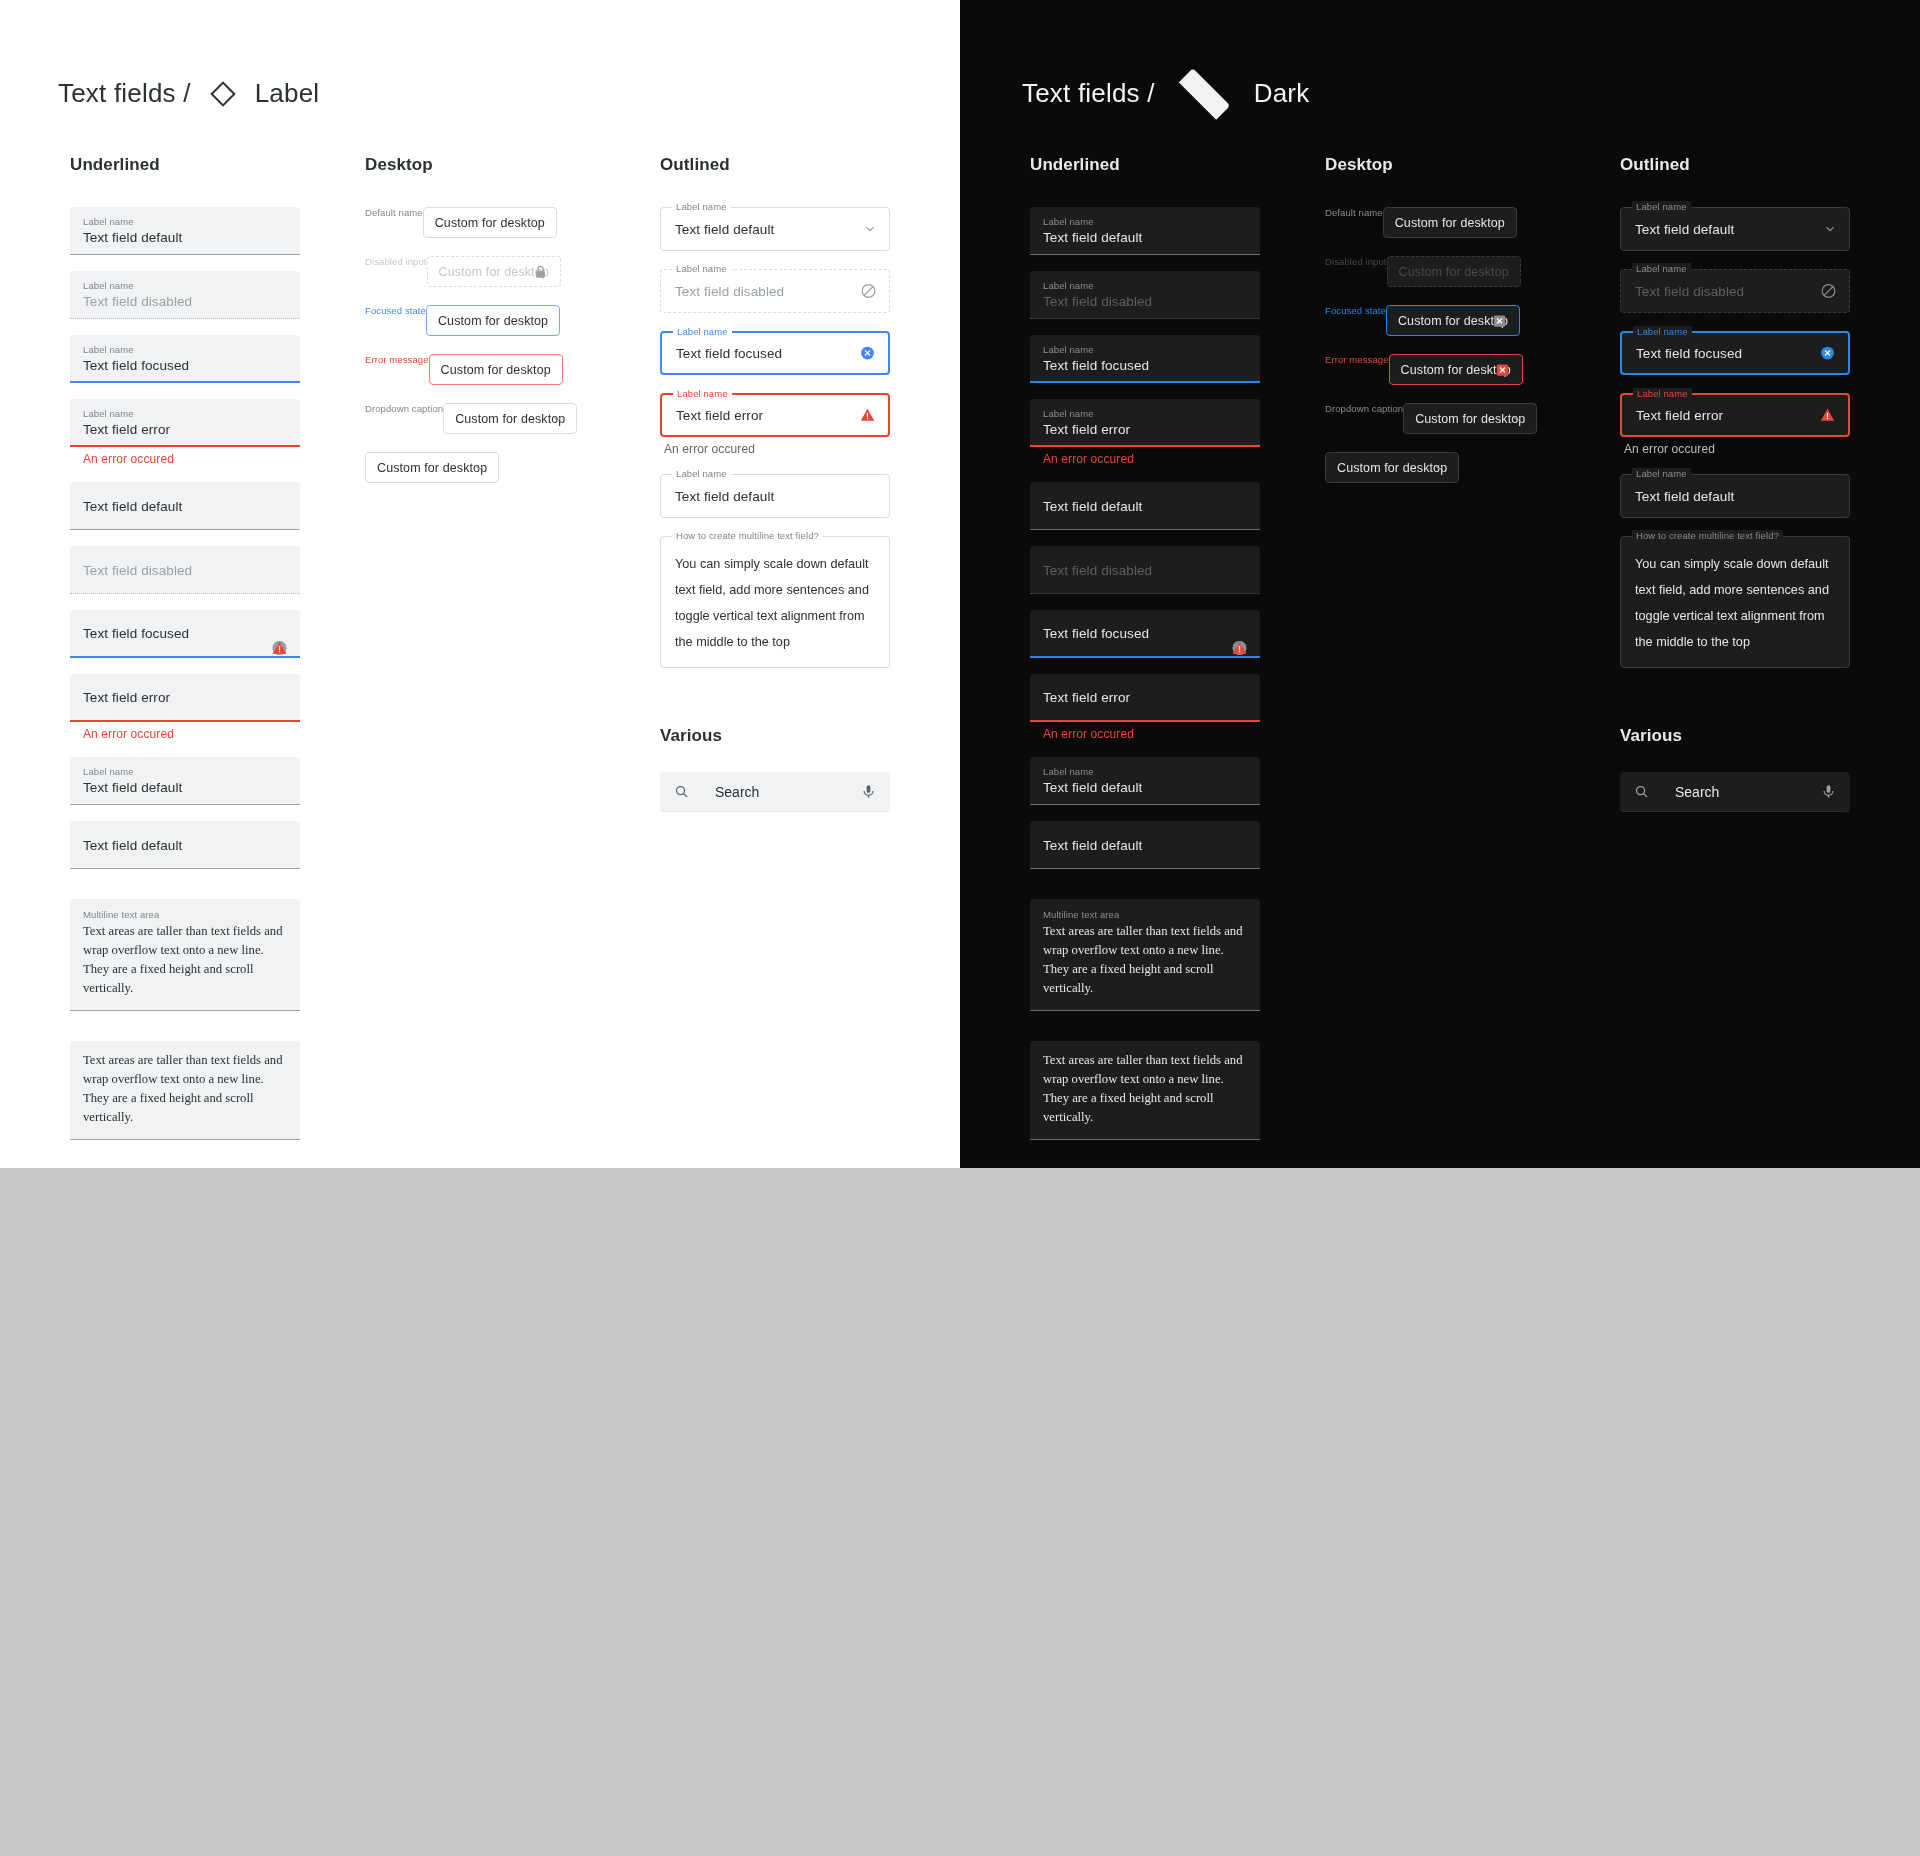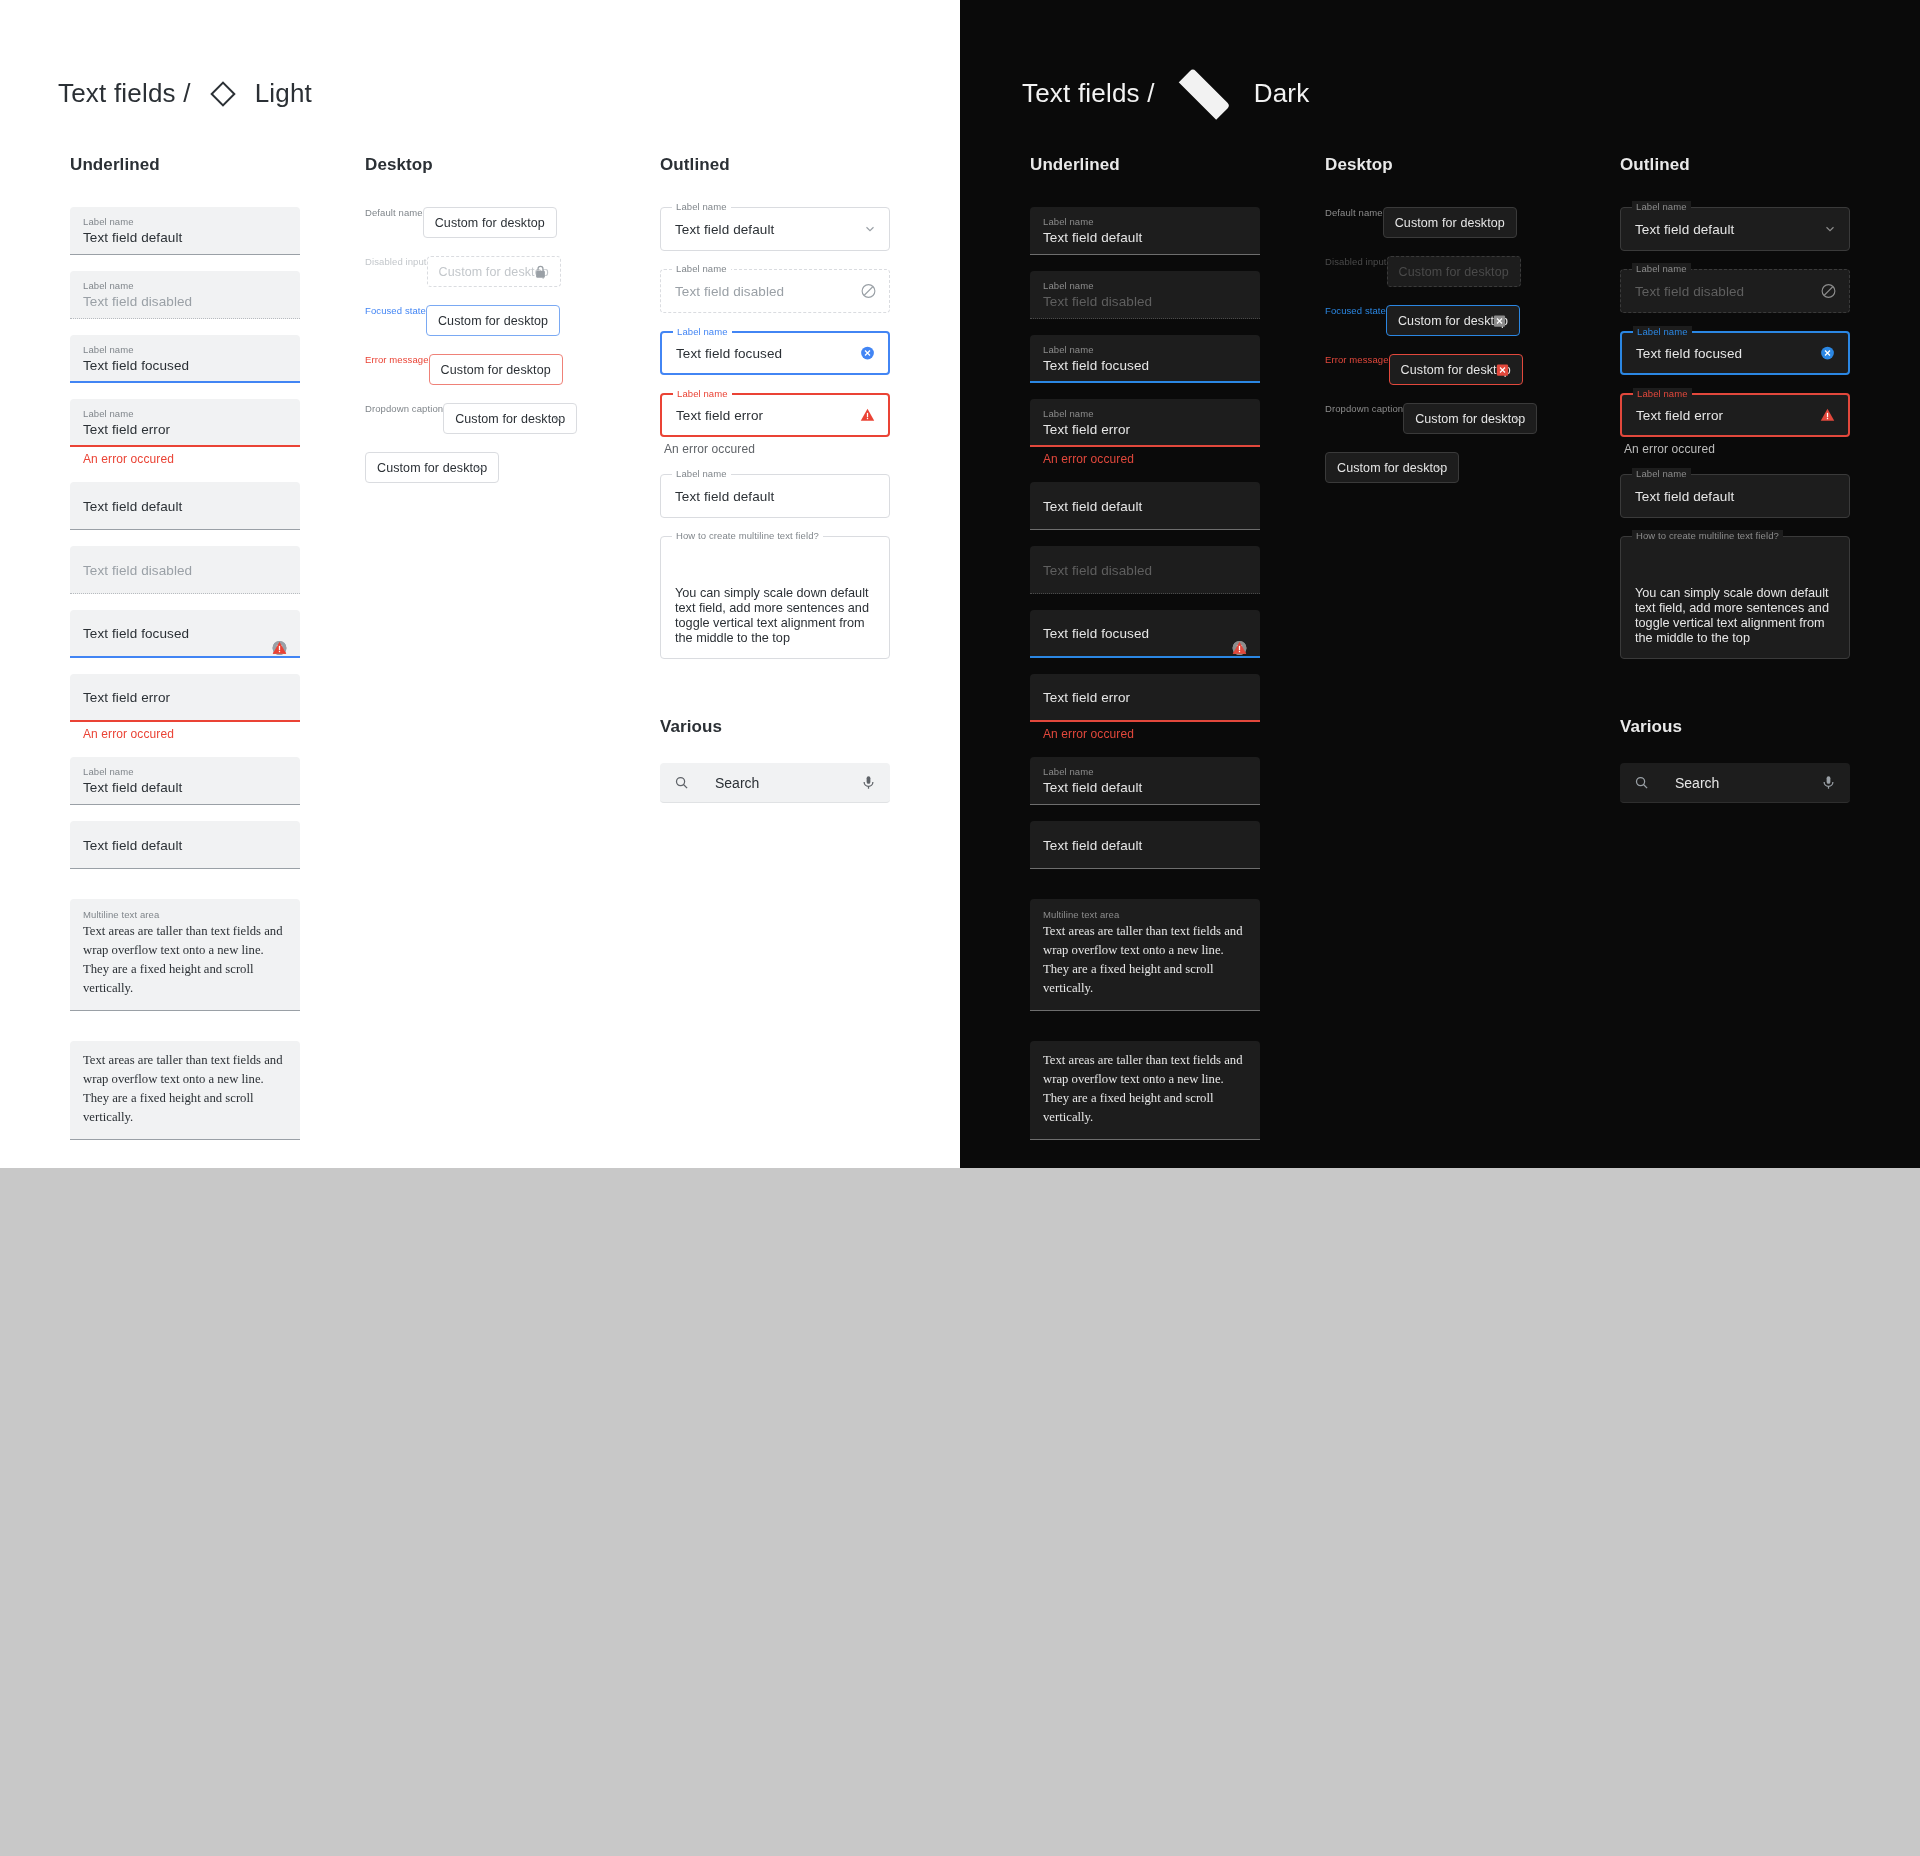"Light" span { text: Light -> Label }
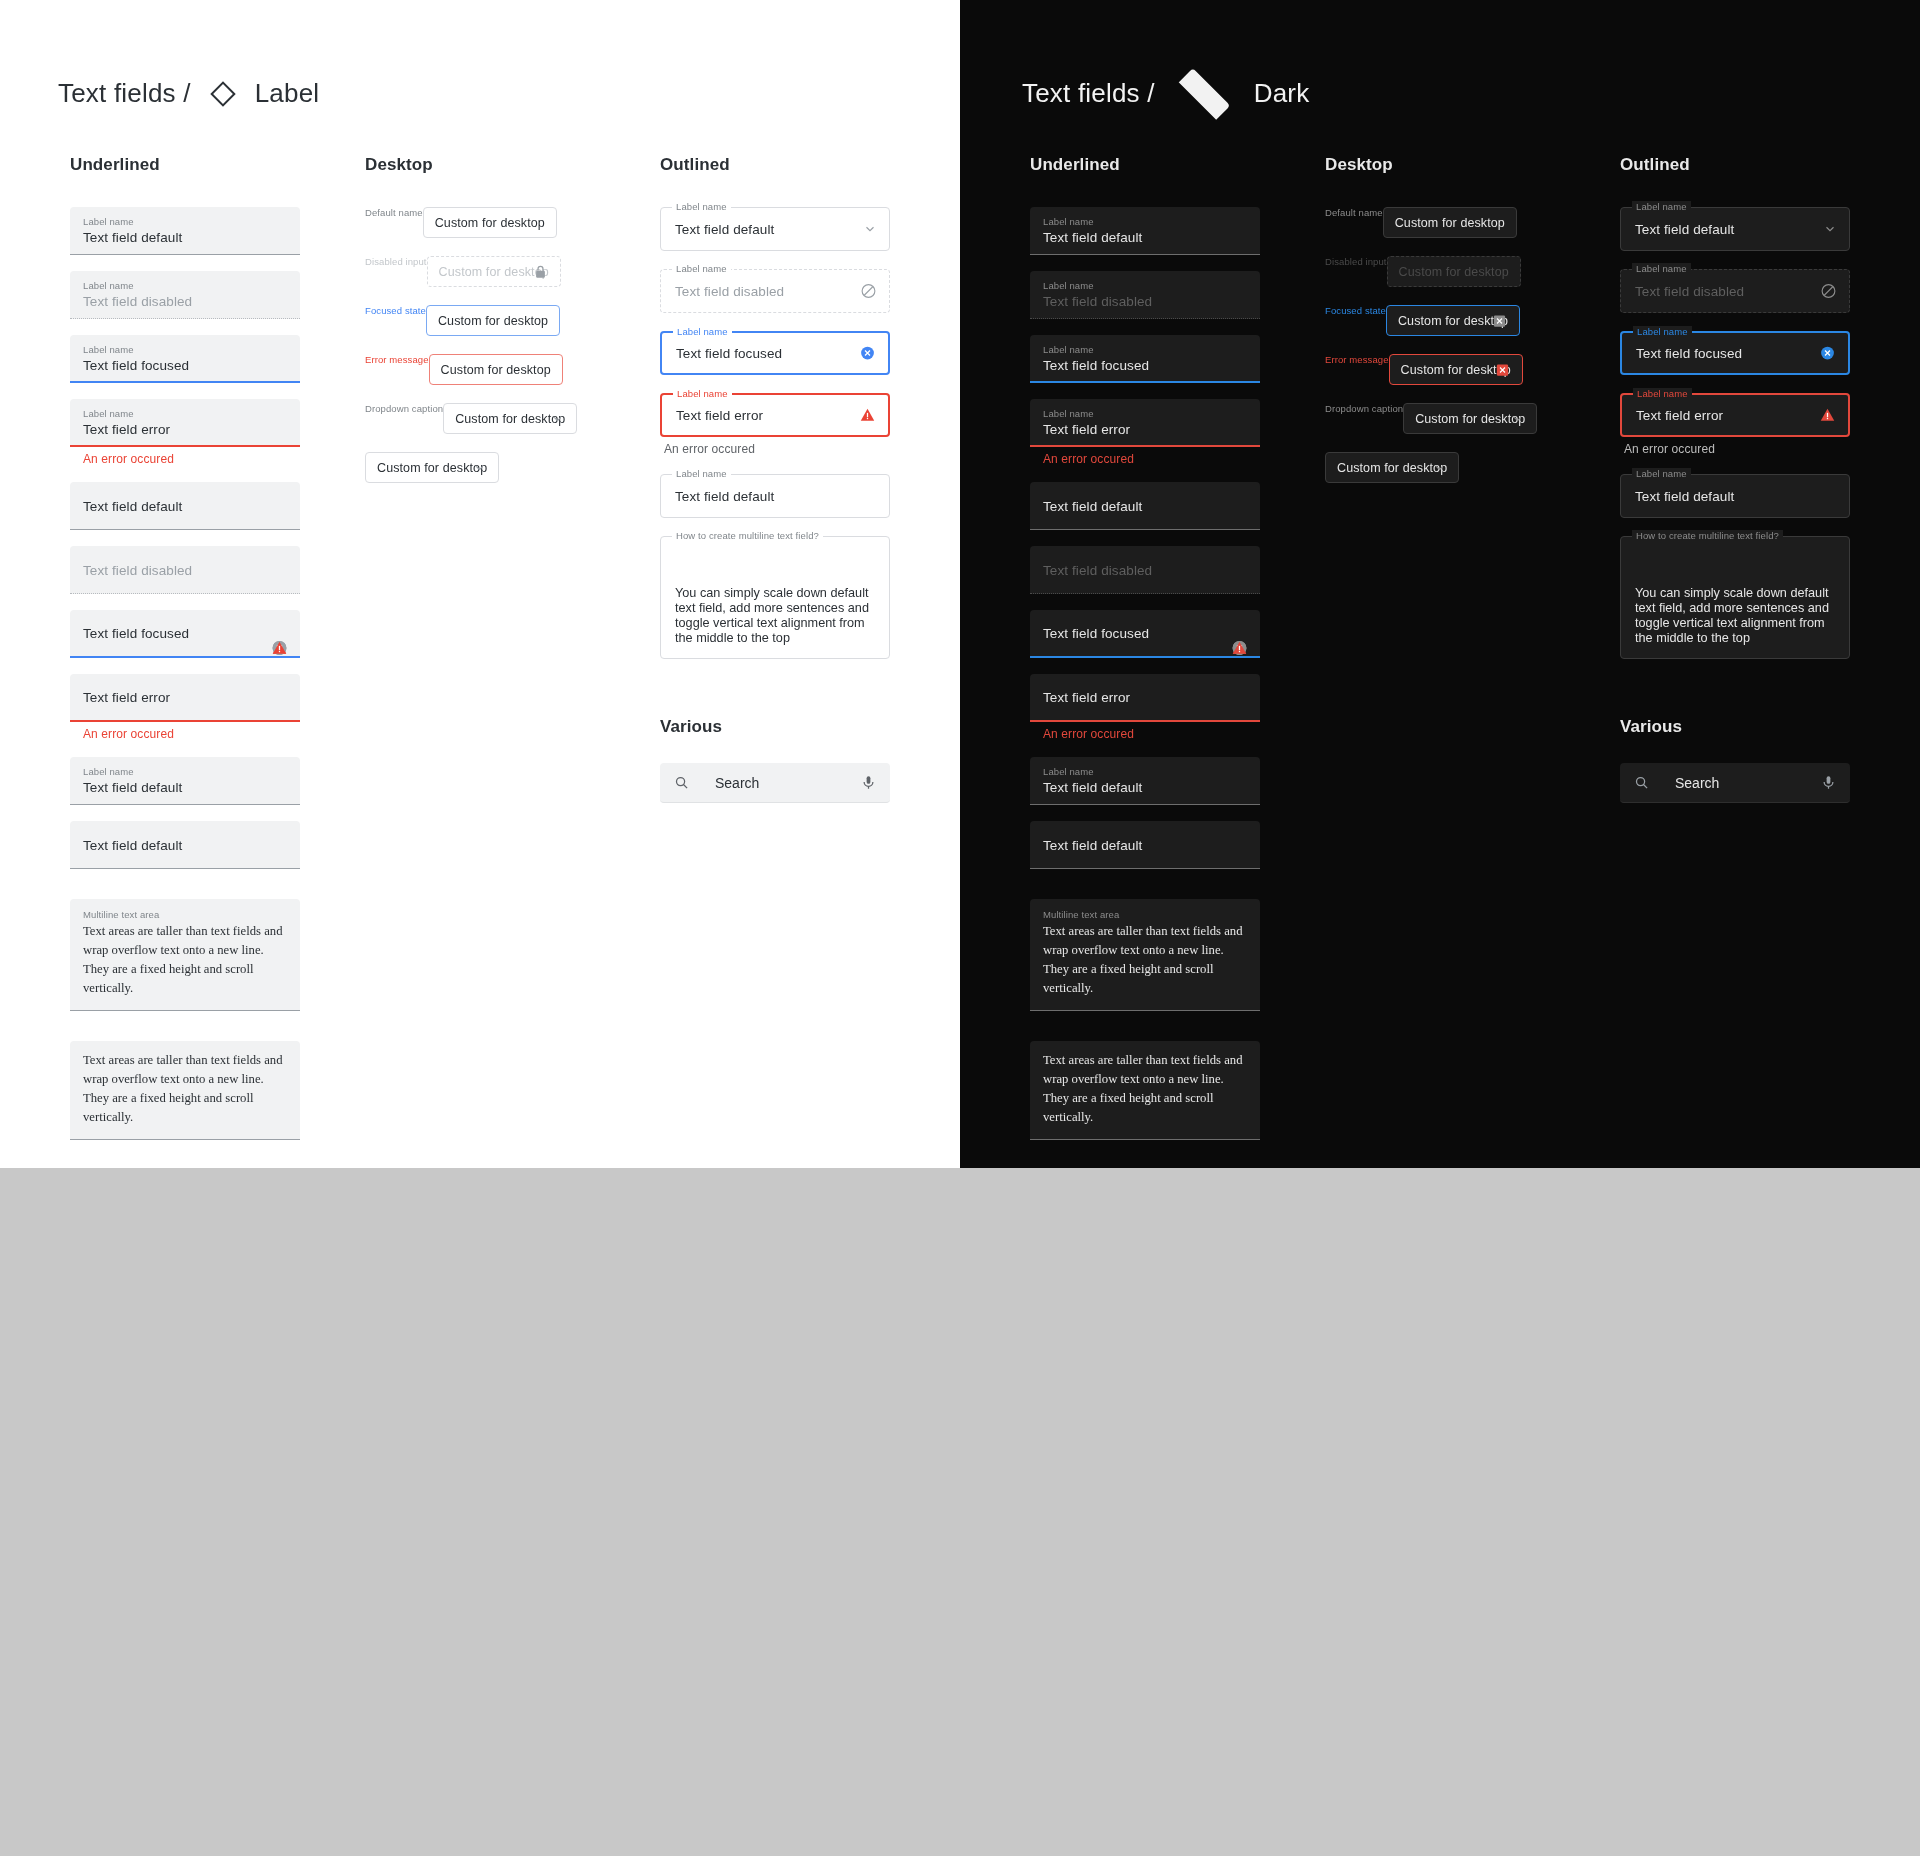"You can simply scale down" .out .multi { line-height: 15px -> 26px; margin-top: 35px -> none }
